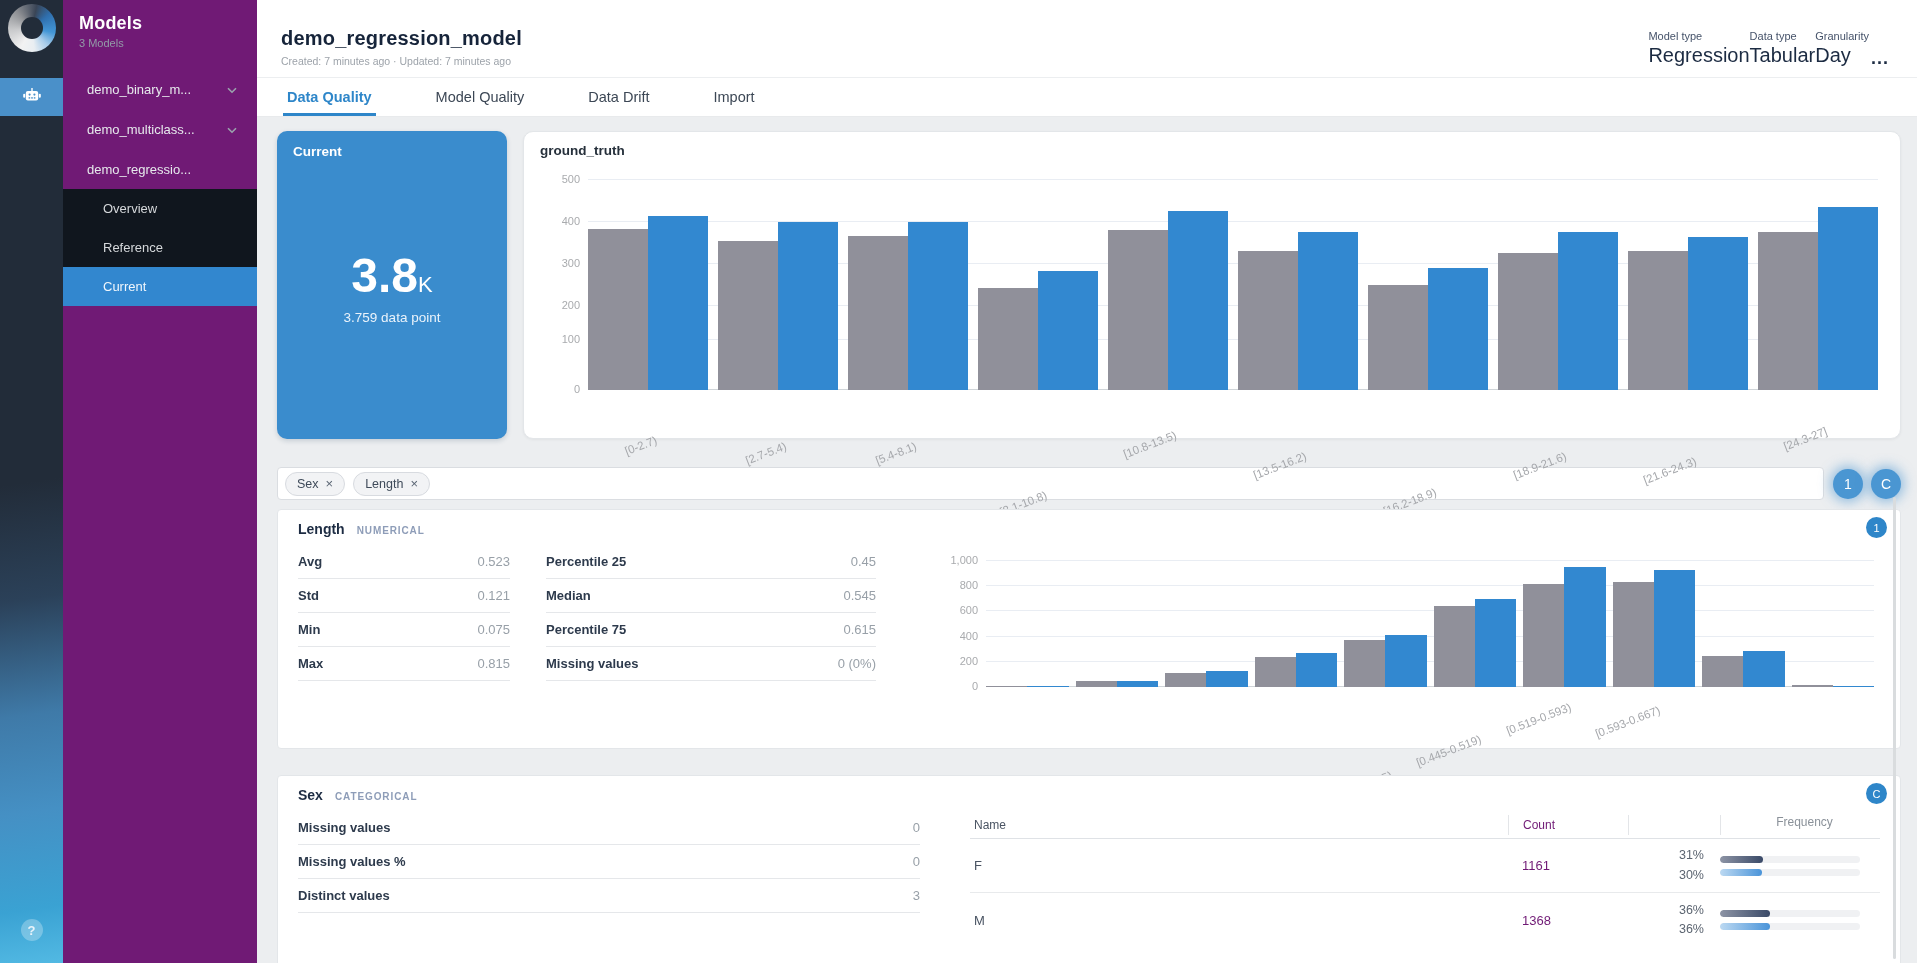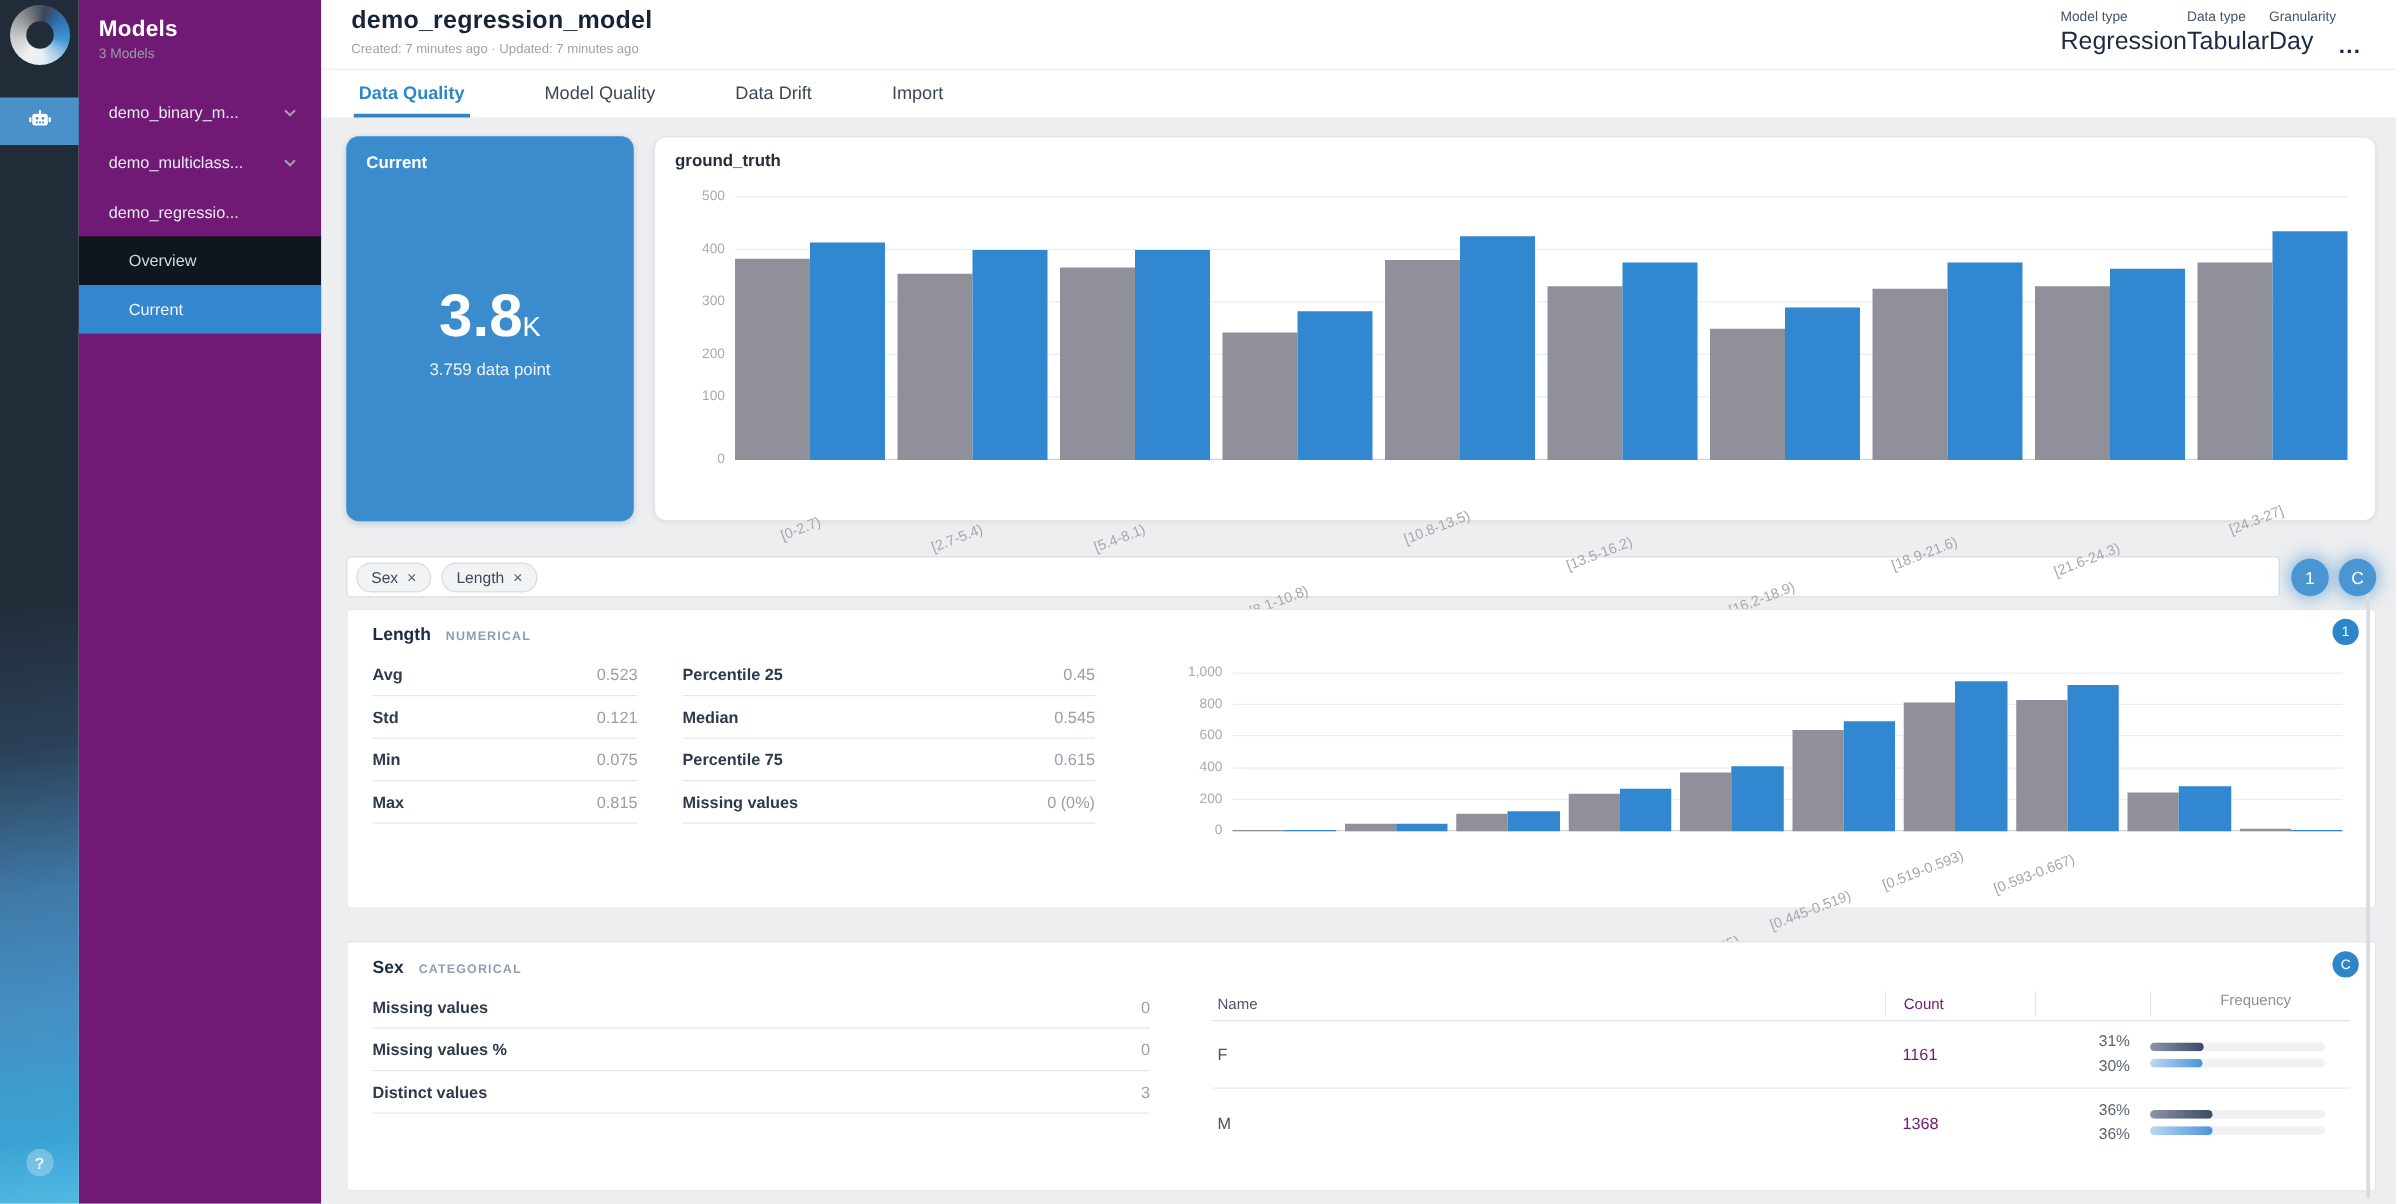"demo_regression_model" .hdr { padding: 4px 26px 10px 24px -> 26px 26px 10px 24px }
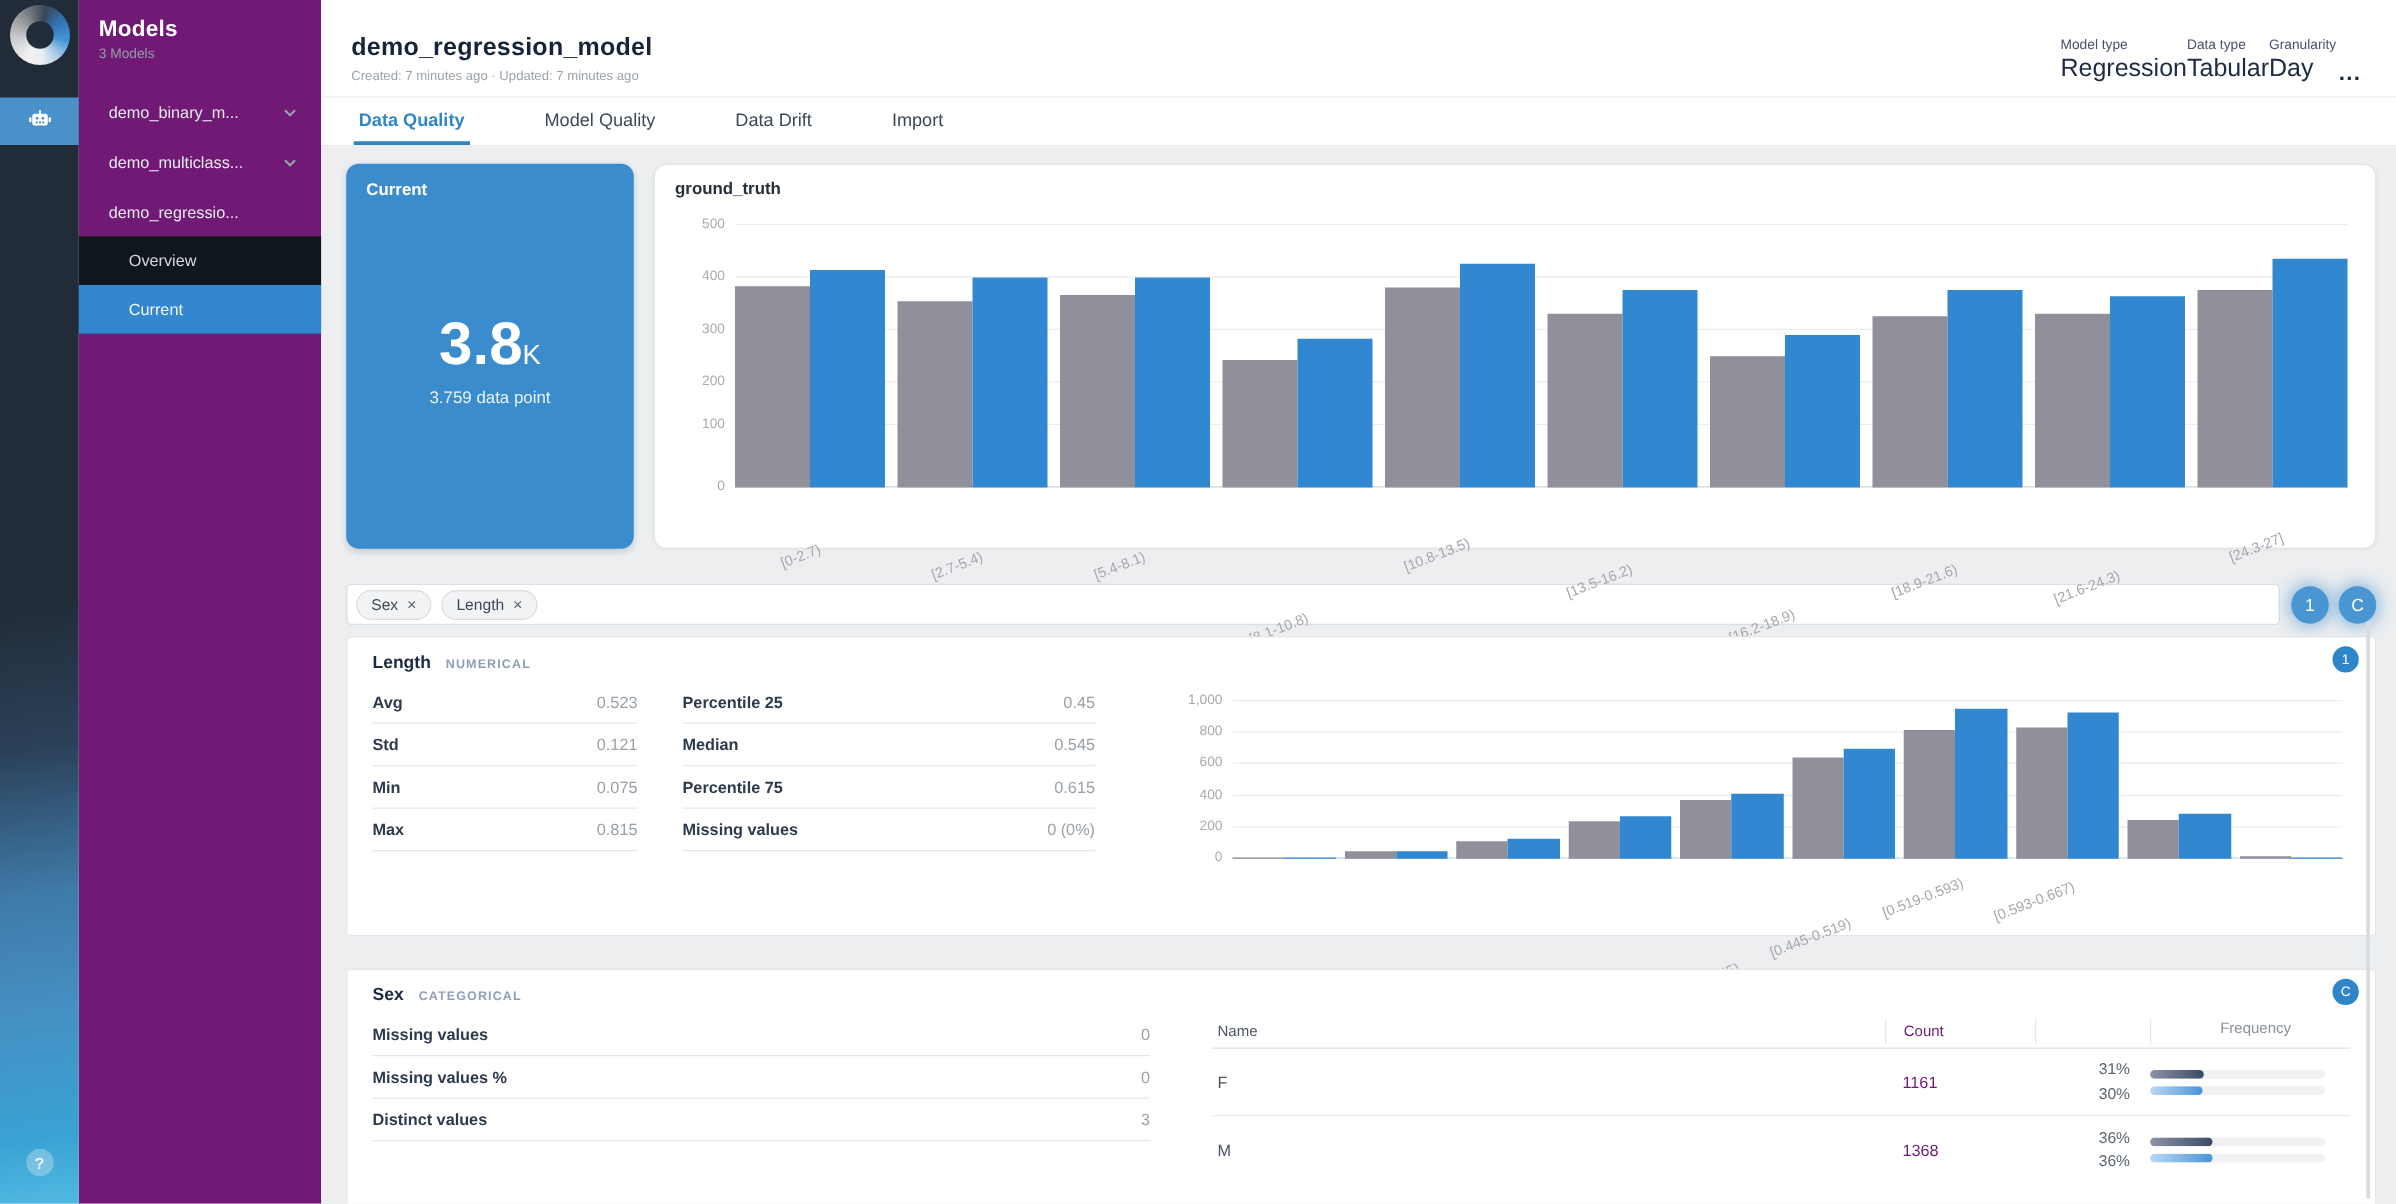"Reference" div.sb-subitem { html: none -> <div>Reference</div> }
